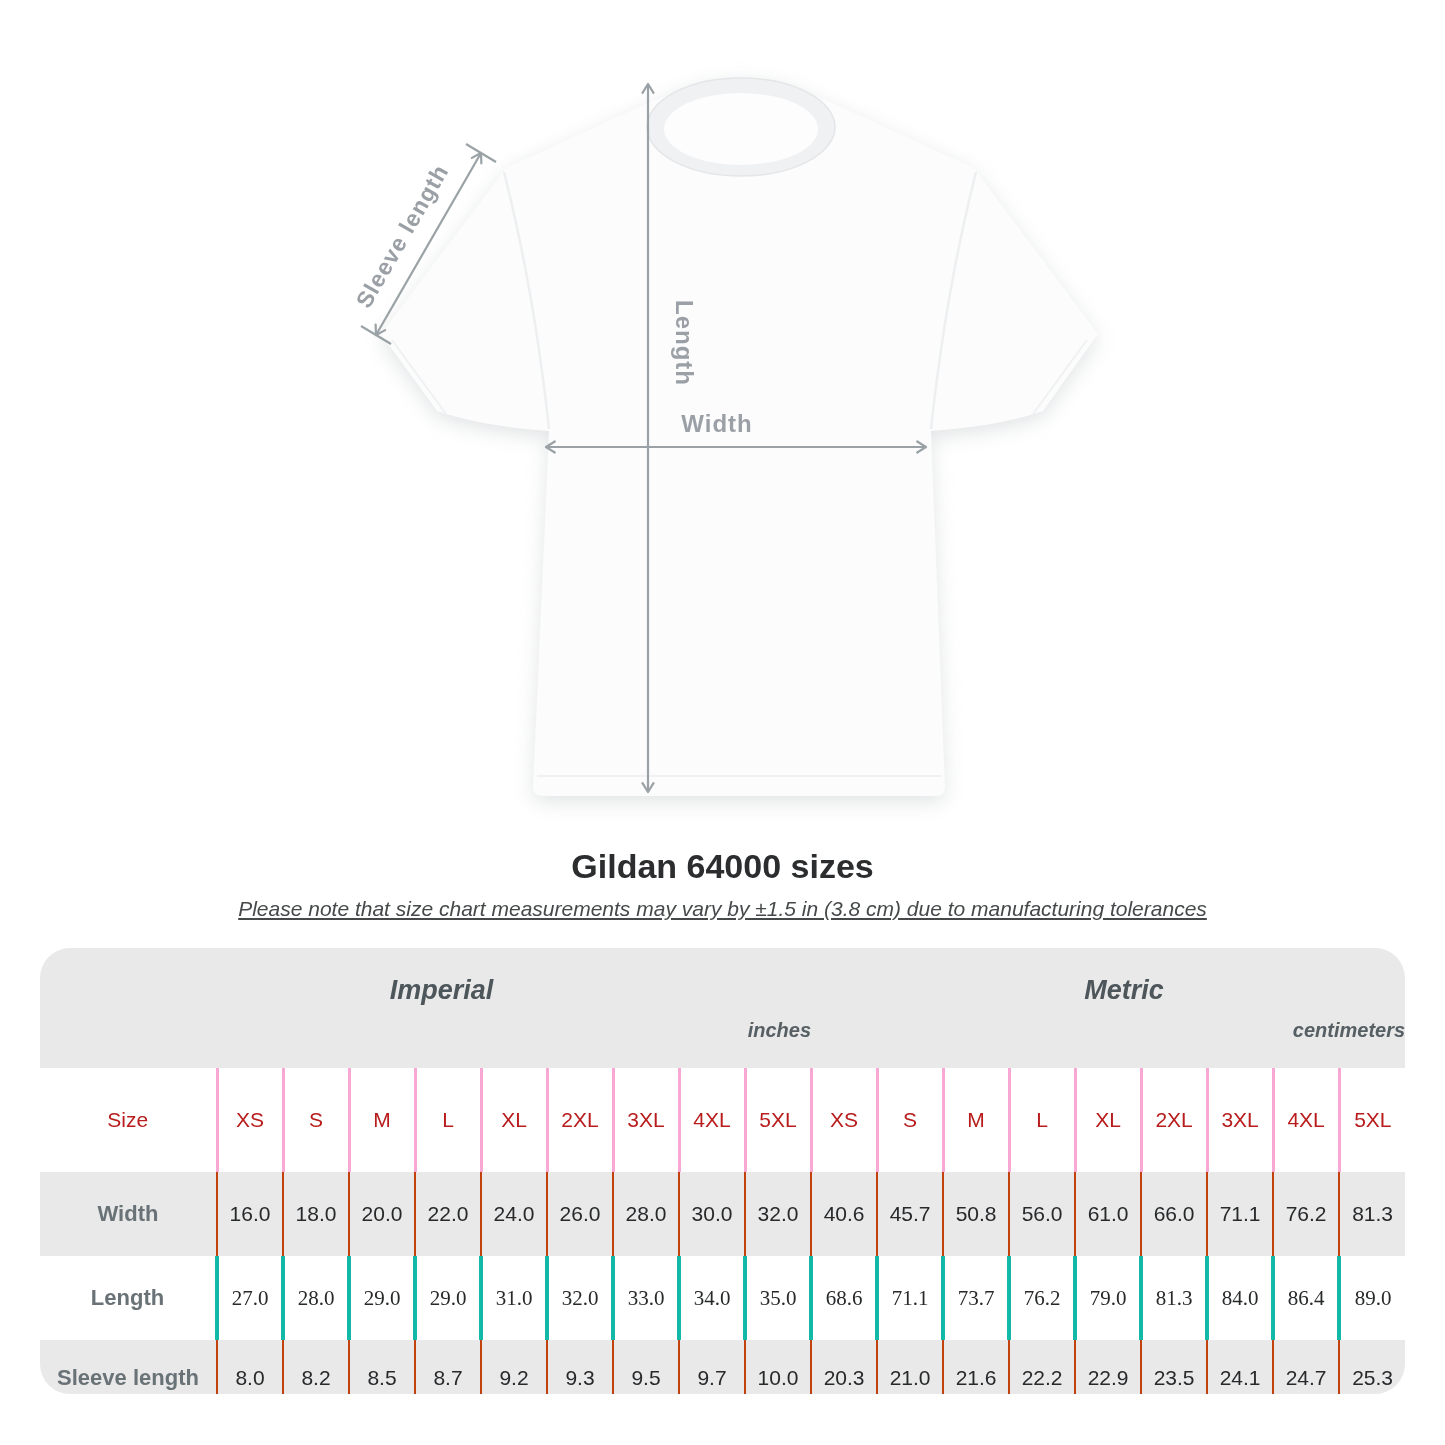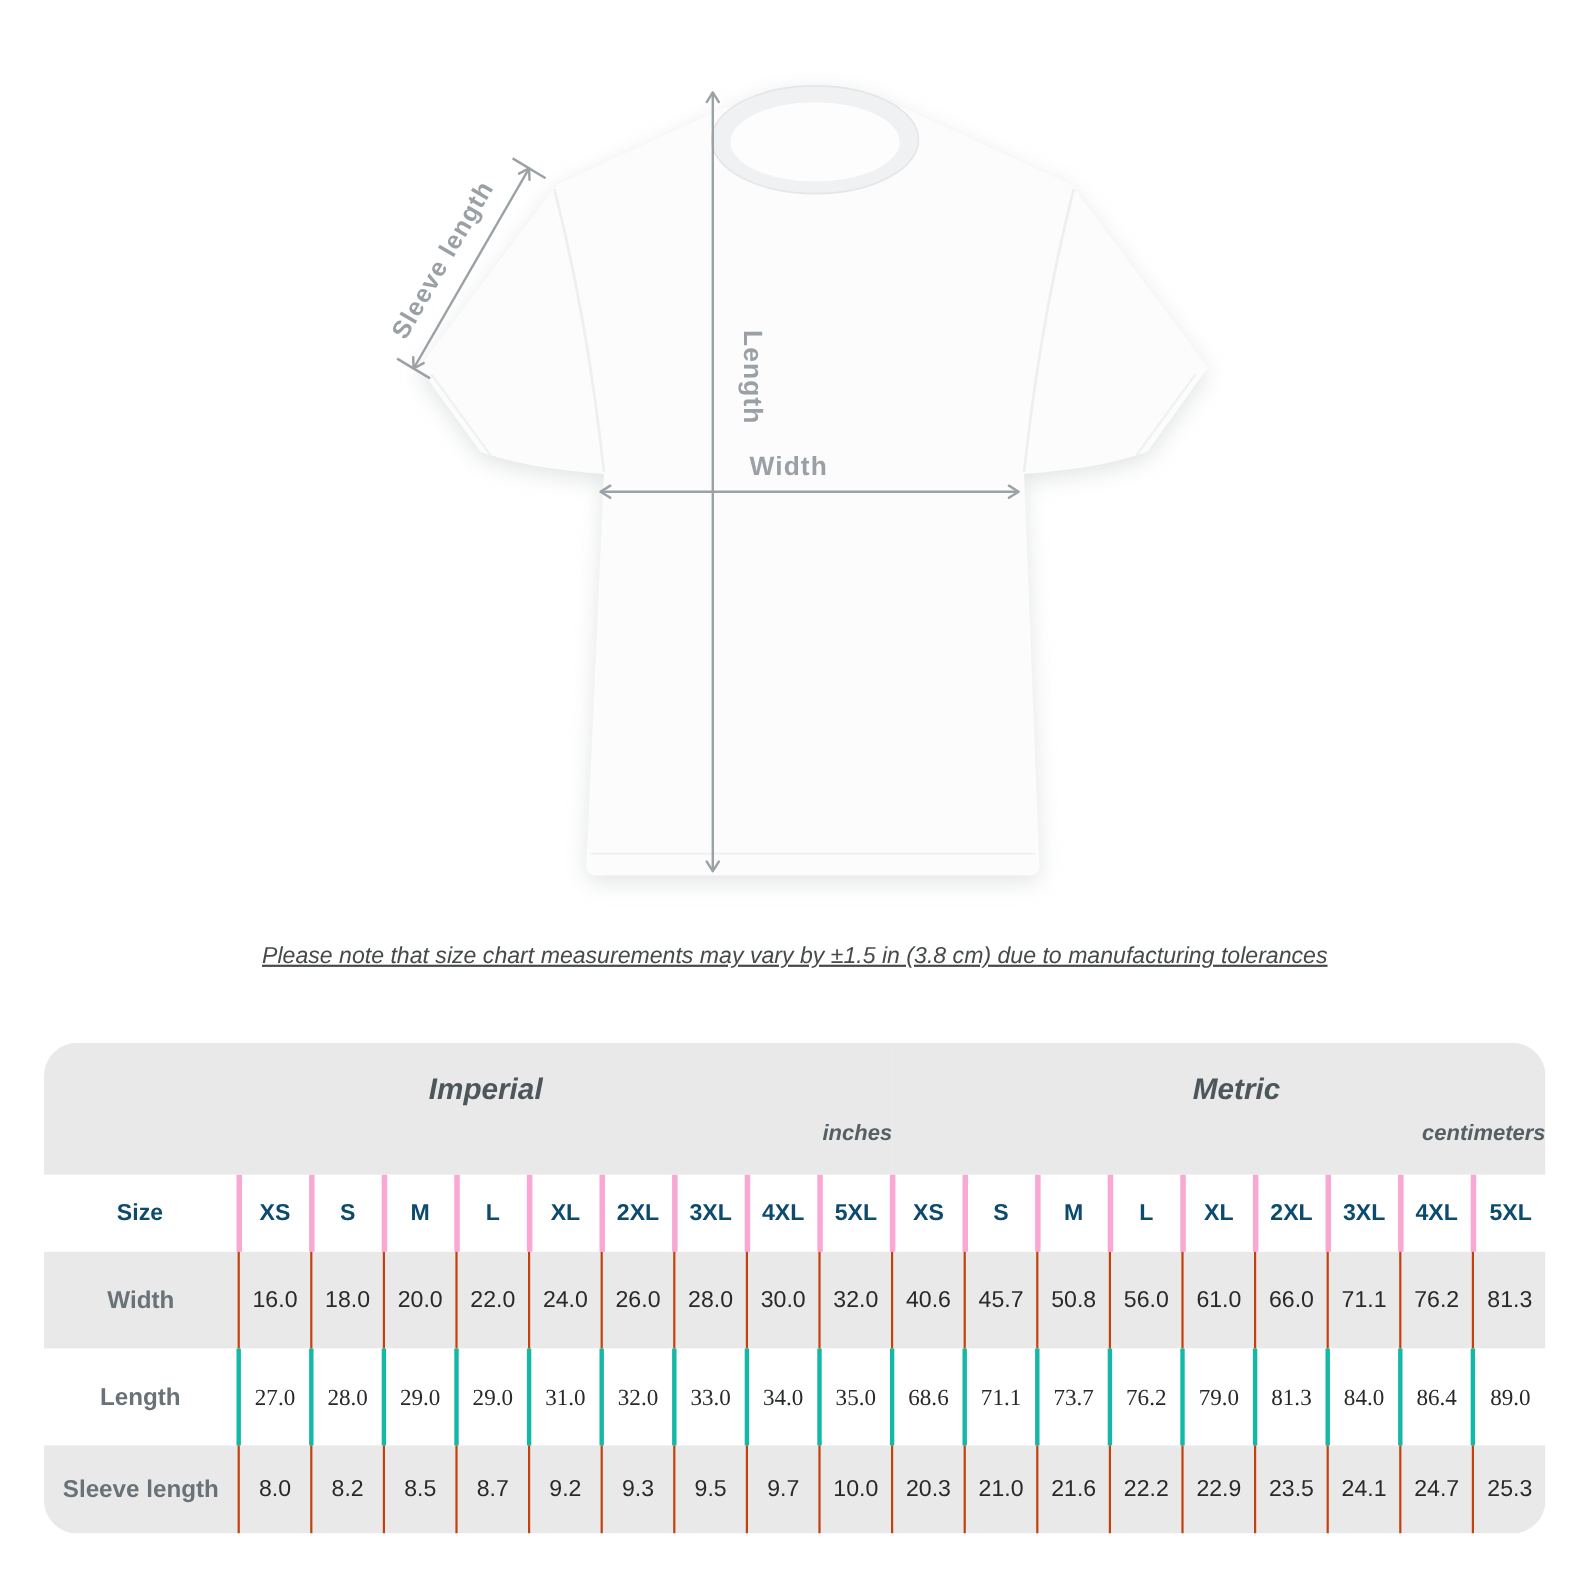"Gildan 64000 sizes" h1 { html: none -> <h1>Gildan 64000 sizes</h1> }
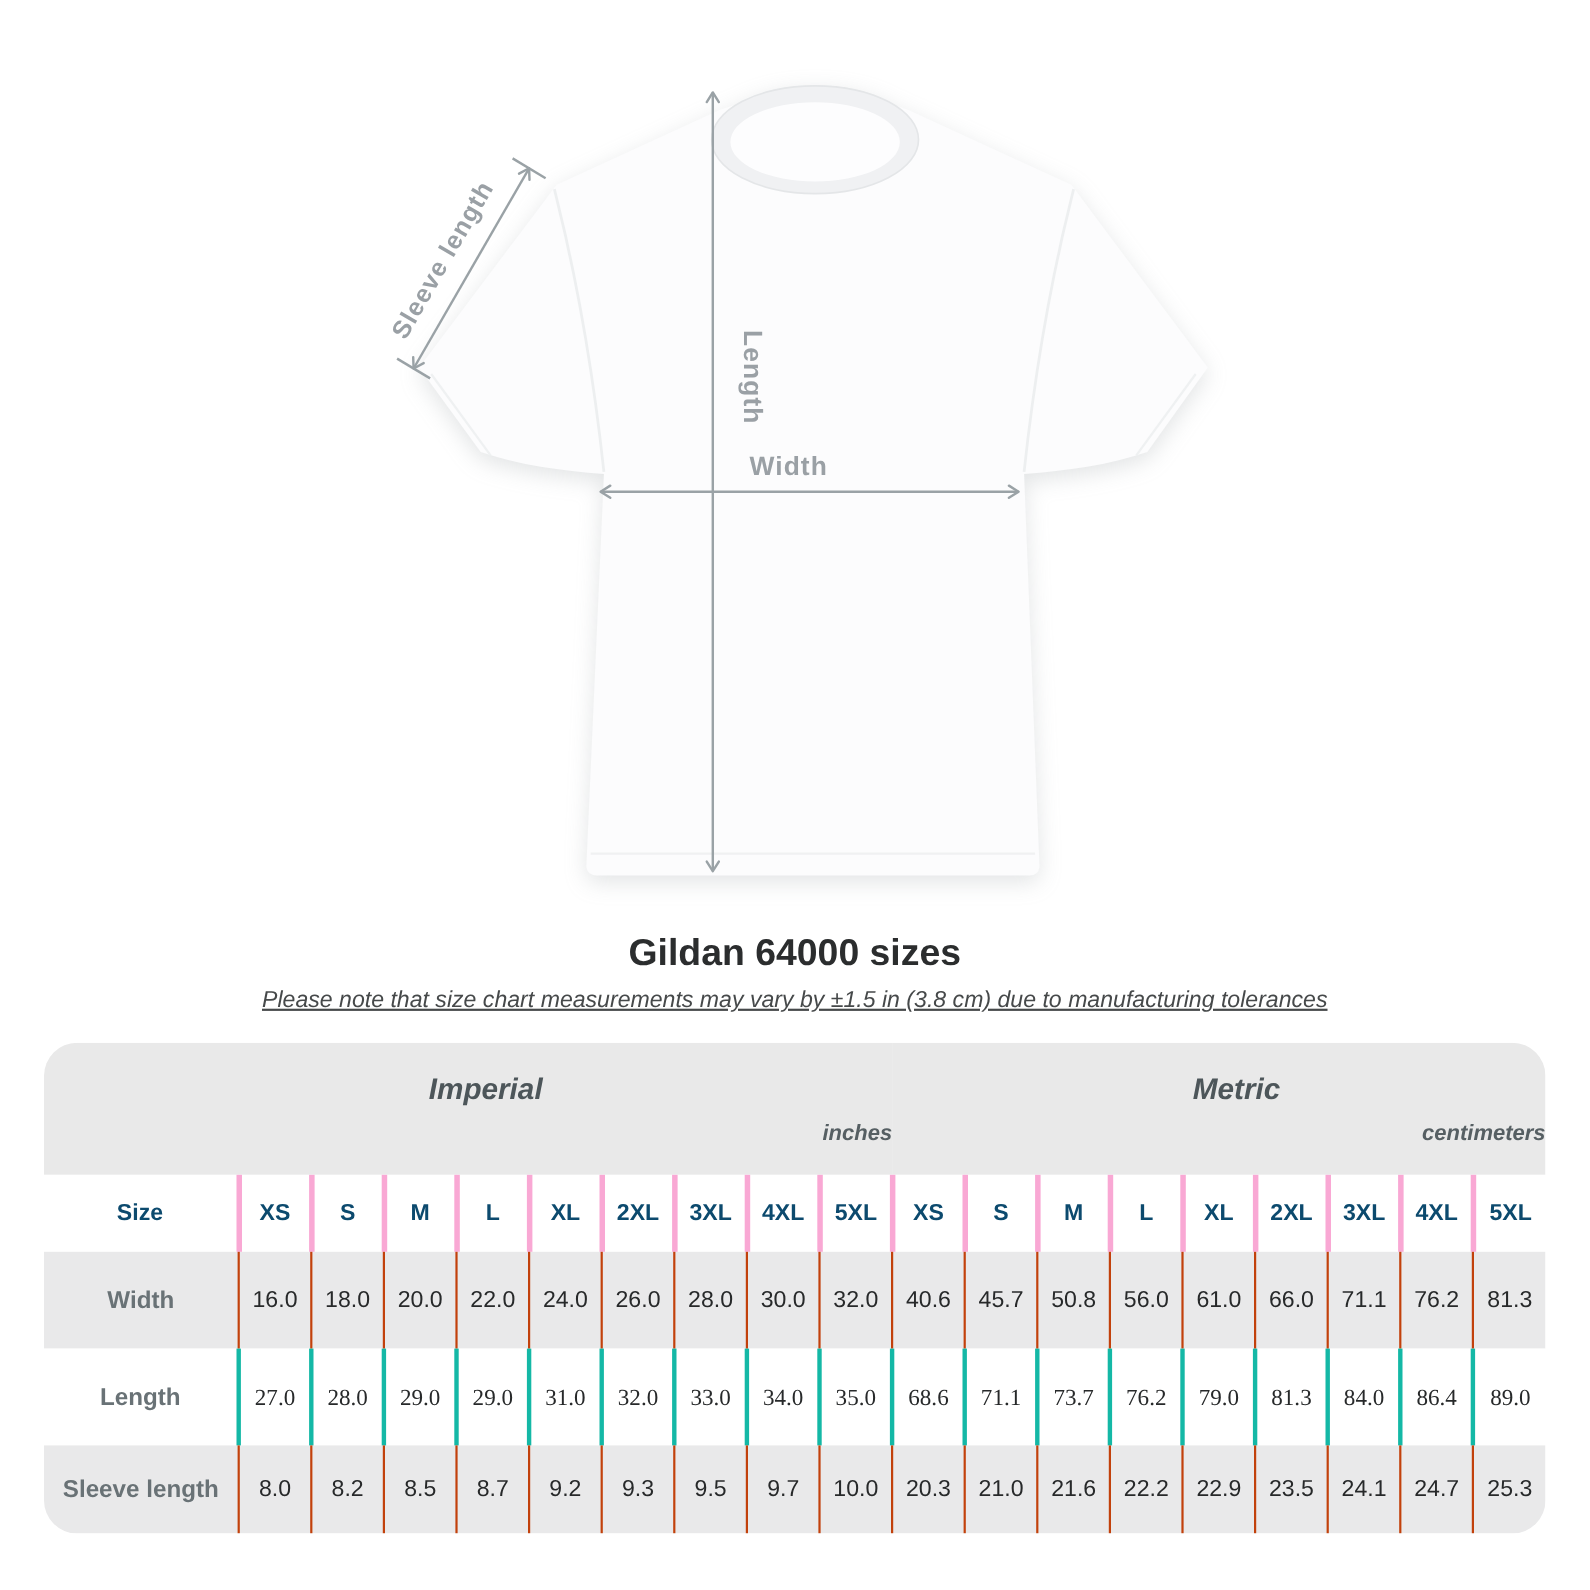"Size" tr.size-header-row th { color: #0c4a6e -> #b91c1c; font-weight: bold -> normal; height: 70px -> 104px }
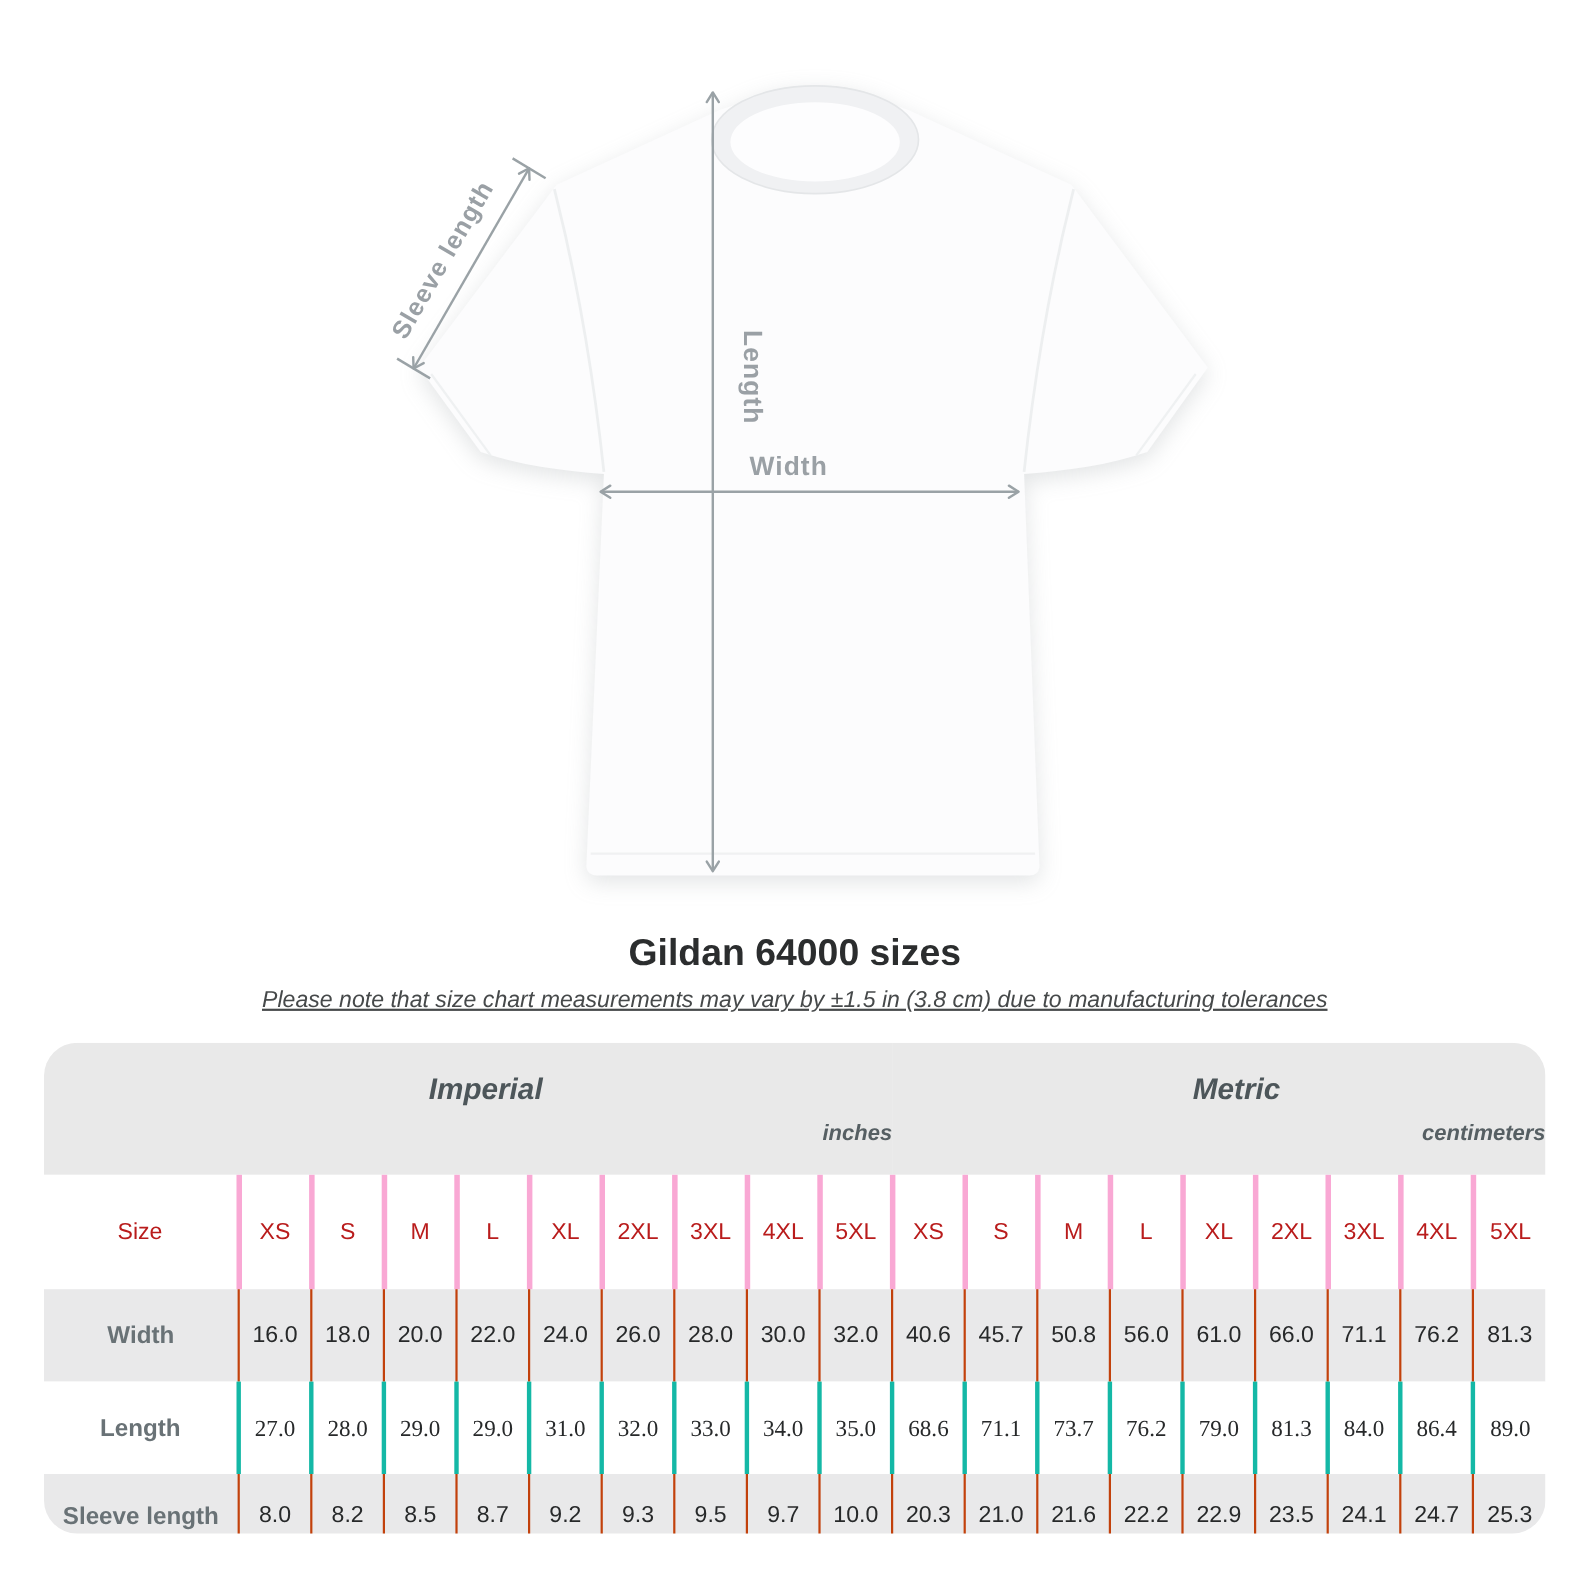"XS" tr.size-header-row th:not(:first-child) { border-left: 5px solid #f9a8d4 -> 3px solid #f9a8d4 }
